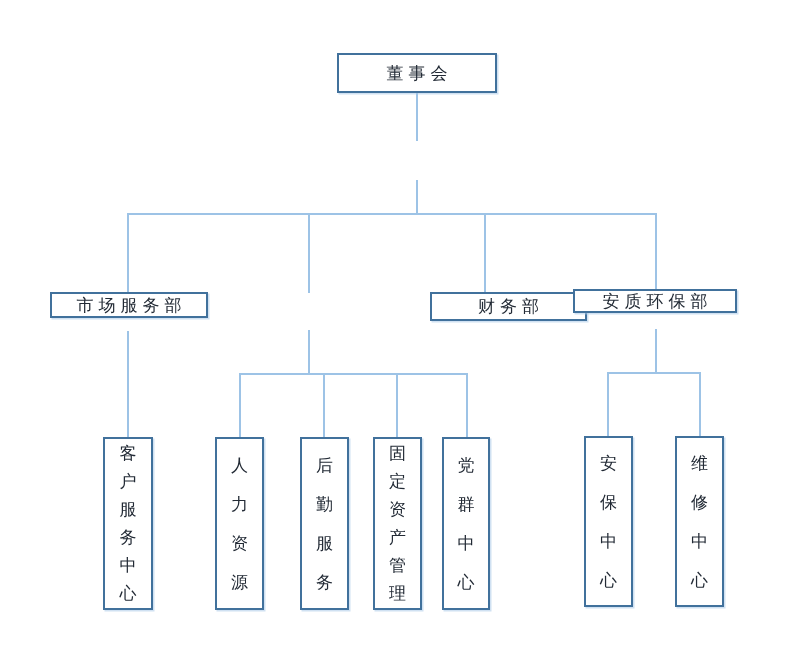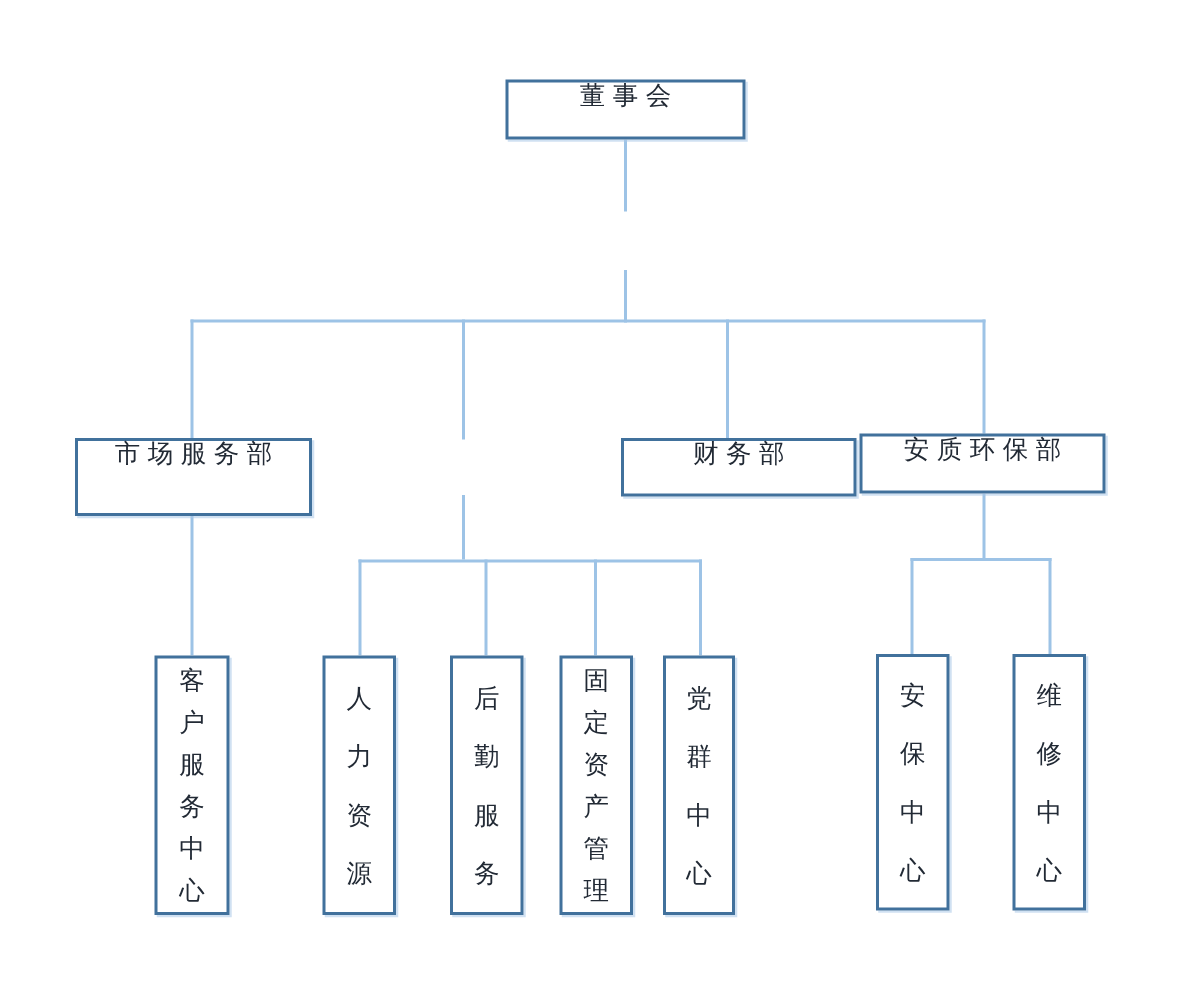"董事会" .node { align-items: none -> center }
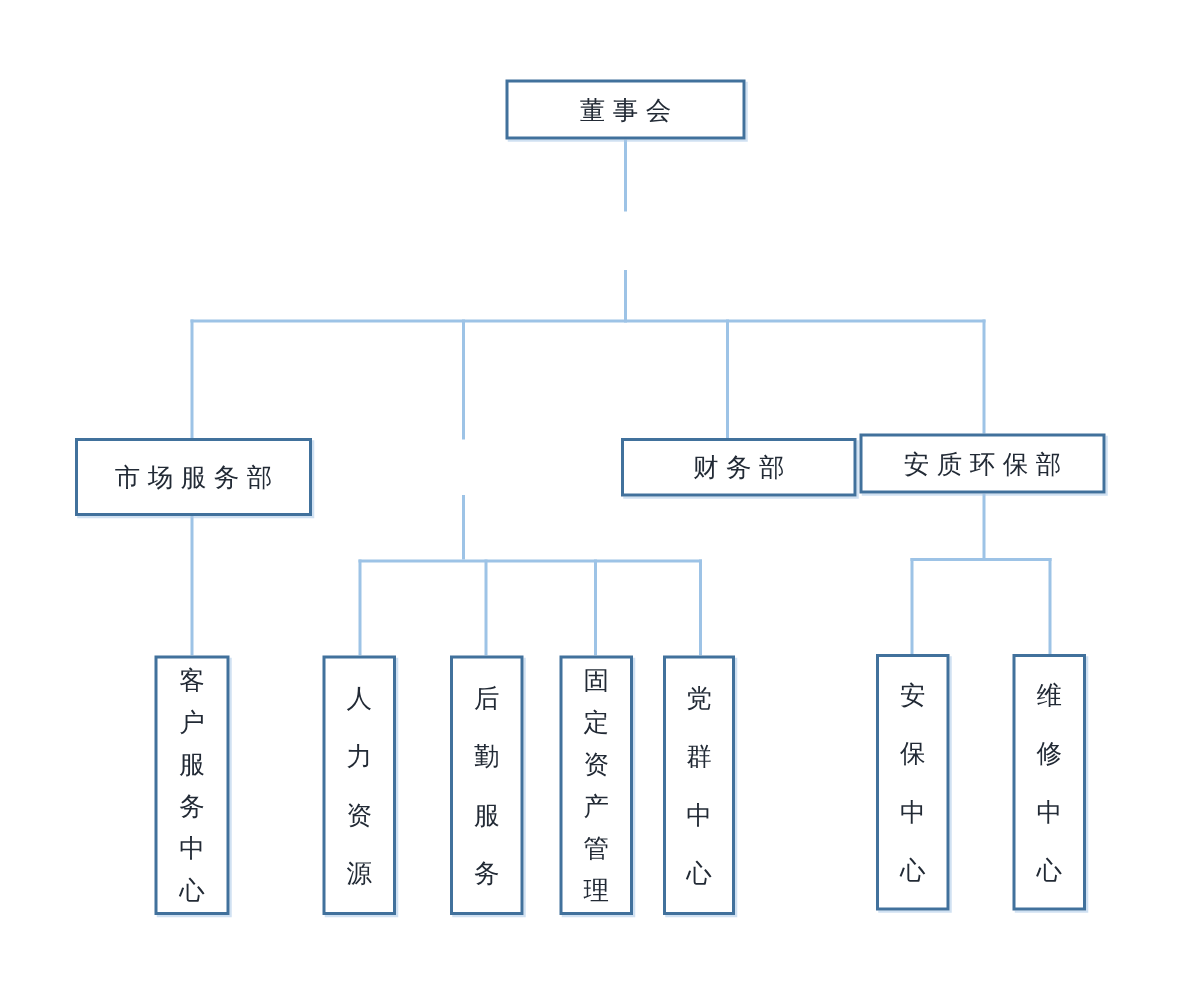"市场服务部" div.node { height: 52px -> 26px }
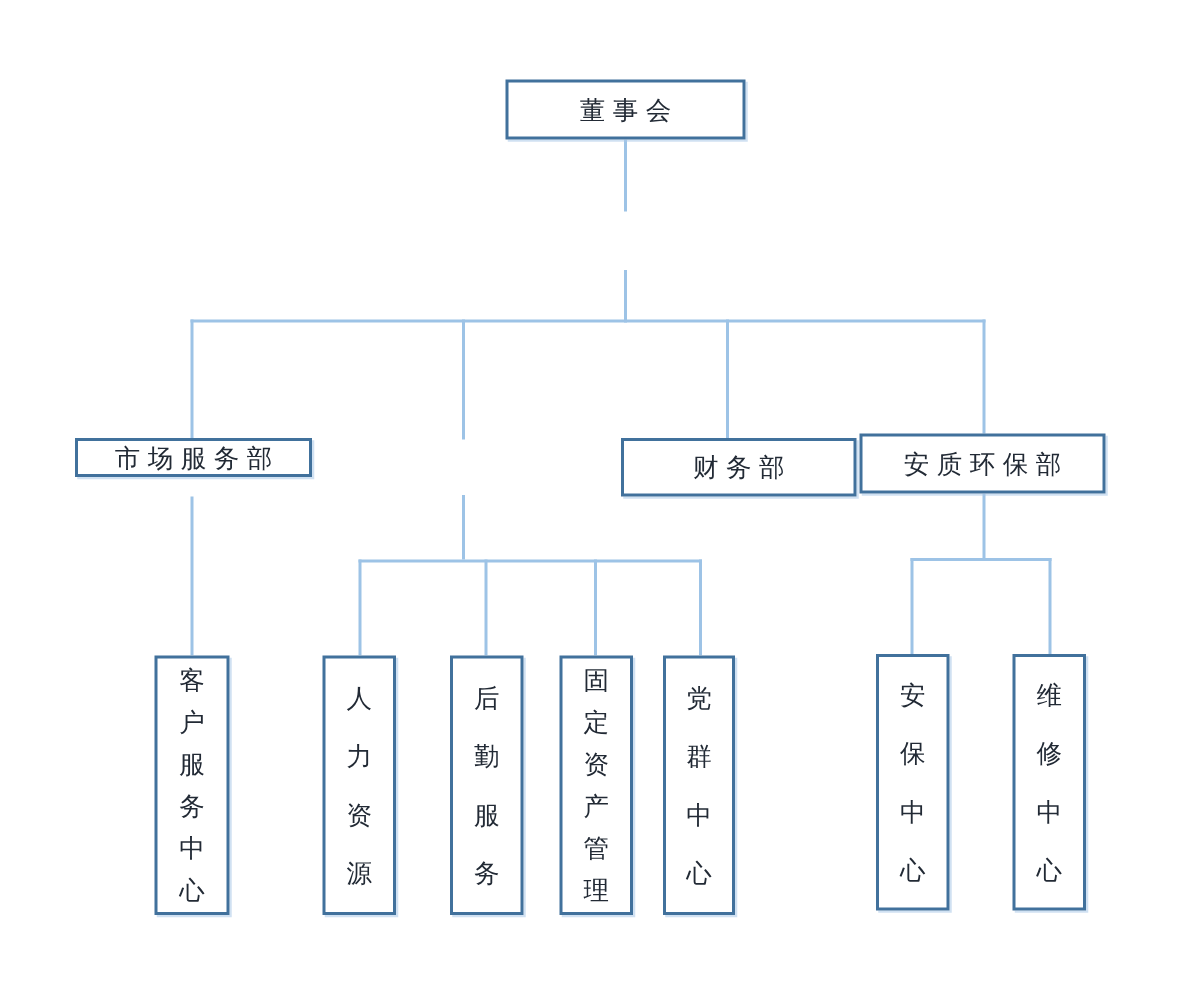"财务部" div.node { height: 39px -> 29px; left: 414px -> 430px }
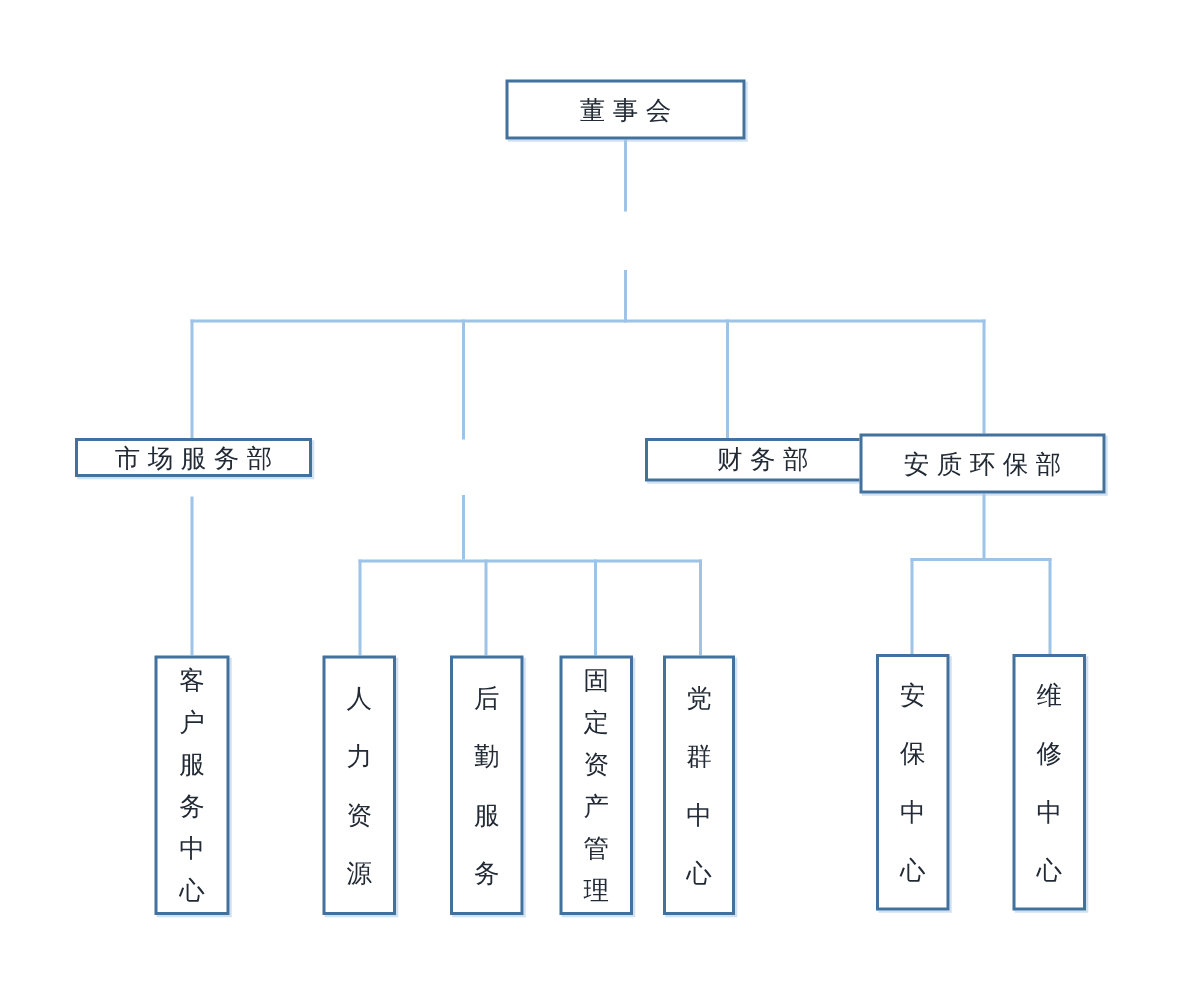"安质环保部" div.node { height: 40px -> 24px }
